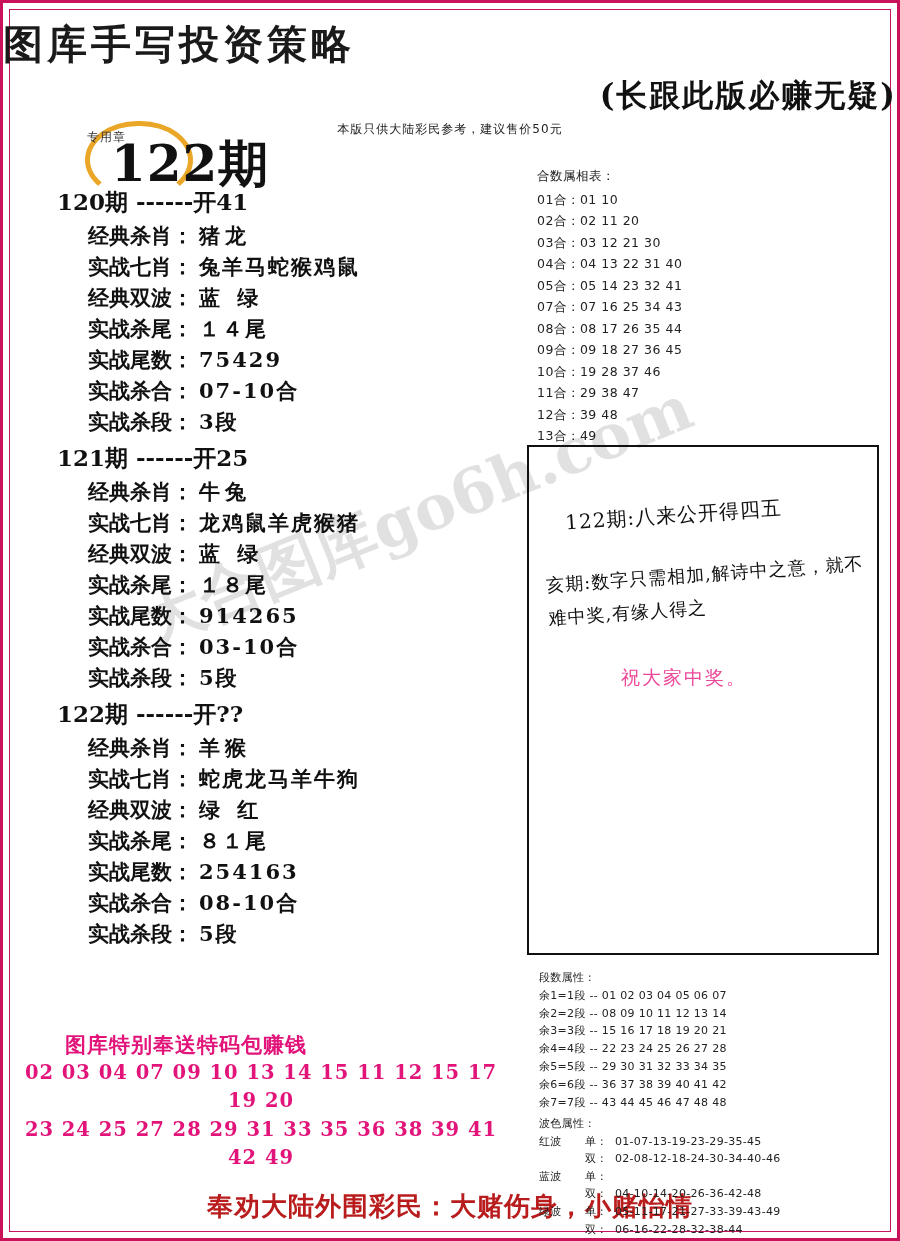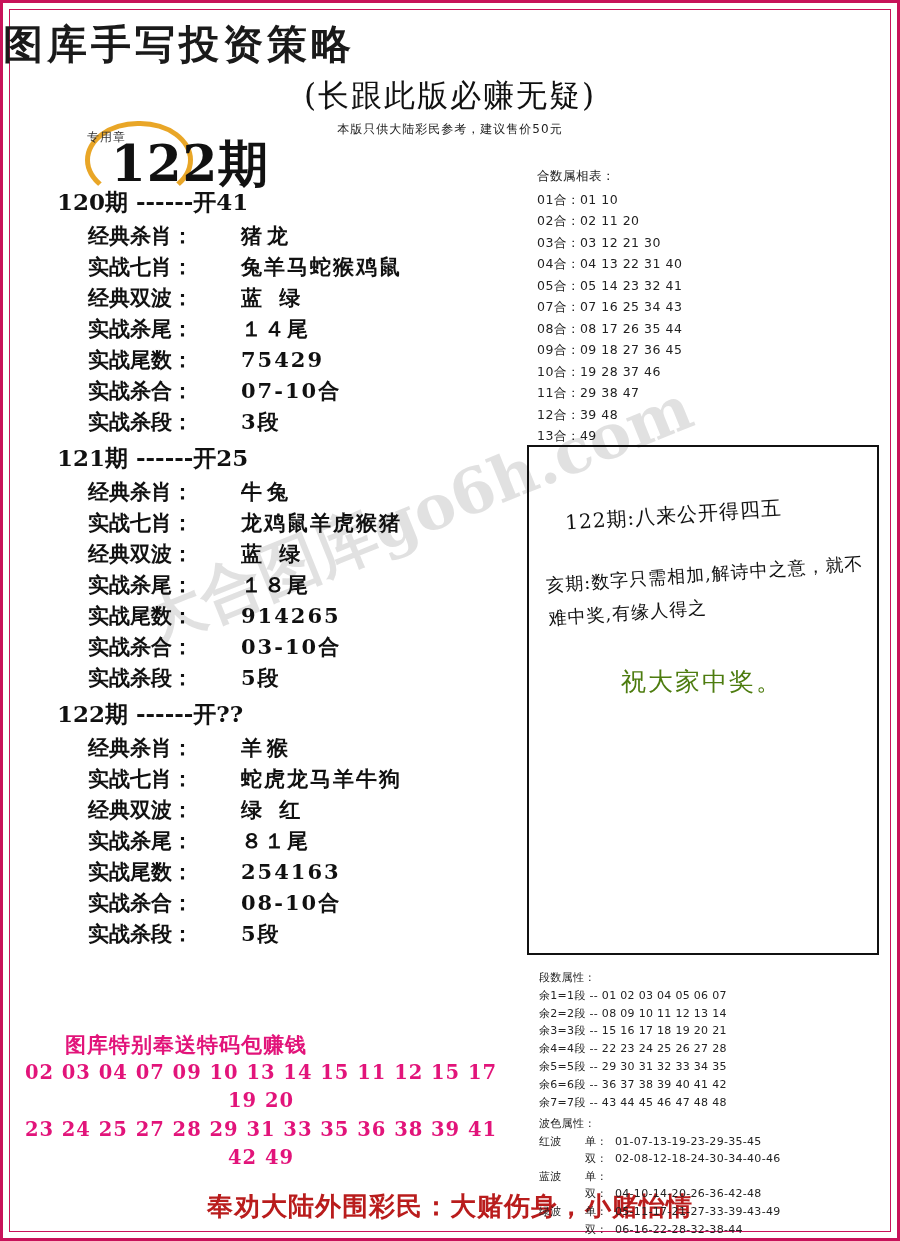"(长跟此版必赚无疑)" .subtitle { font-weight: normal -> bold; text-align: center -> right }
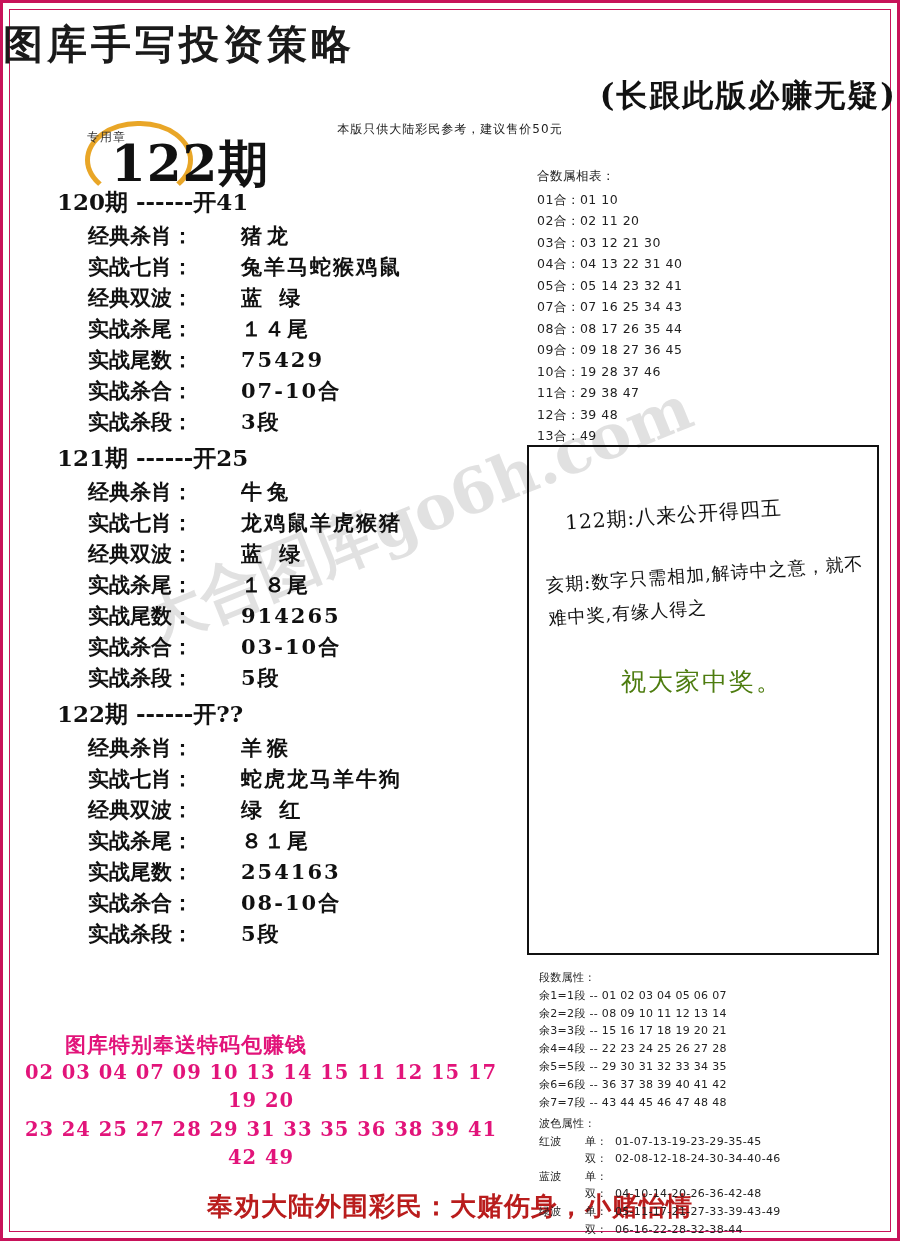"经典杀肖：" .row { gap: 42px -> none }
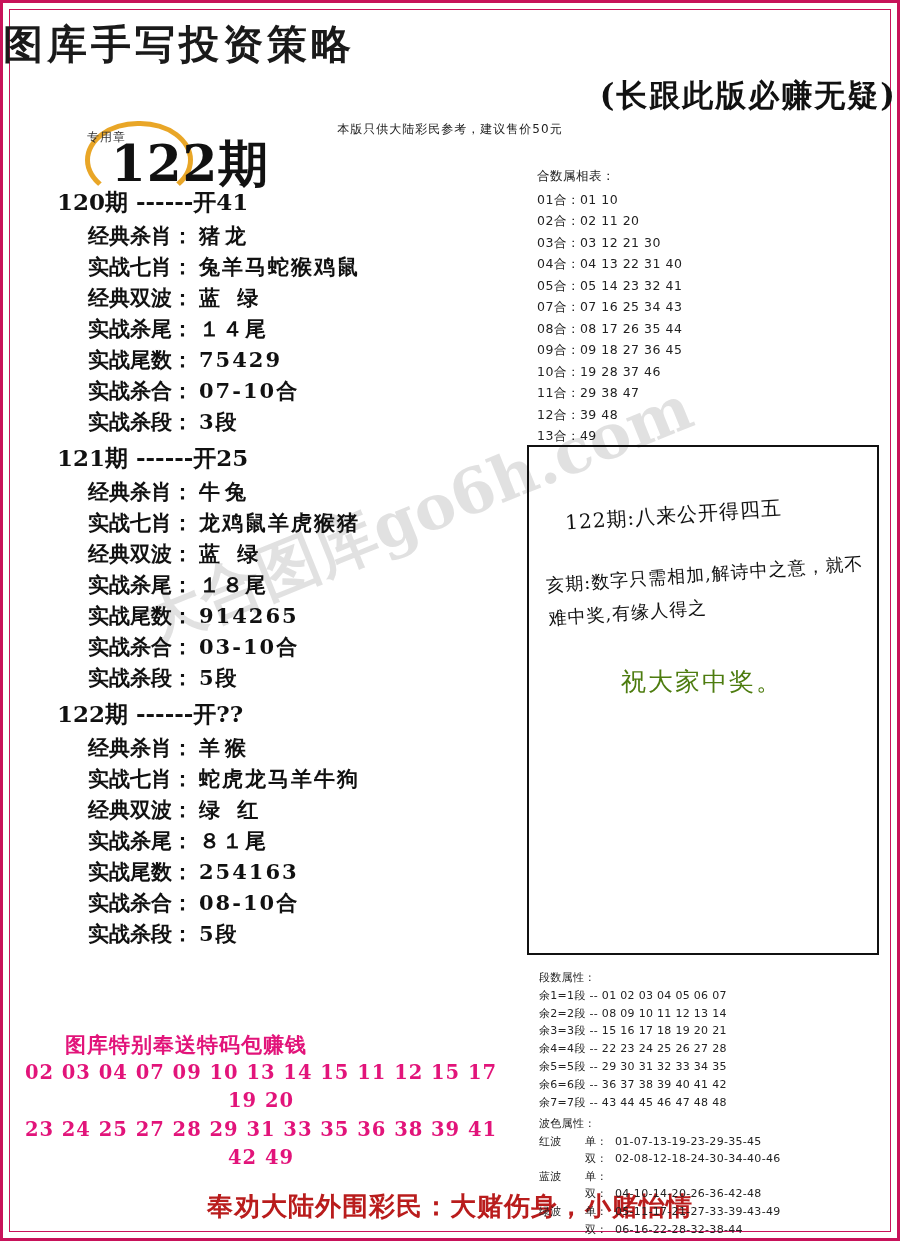"祝大家中奖。" .msg-l3 { color: #4d7c0f -> #ec4899; font-size: 25px -> 19px }
